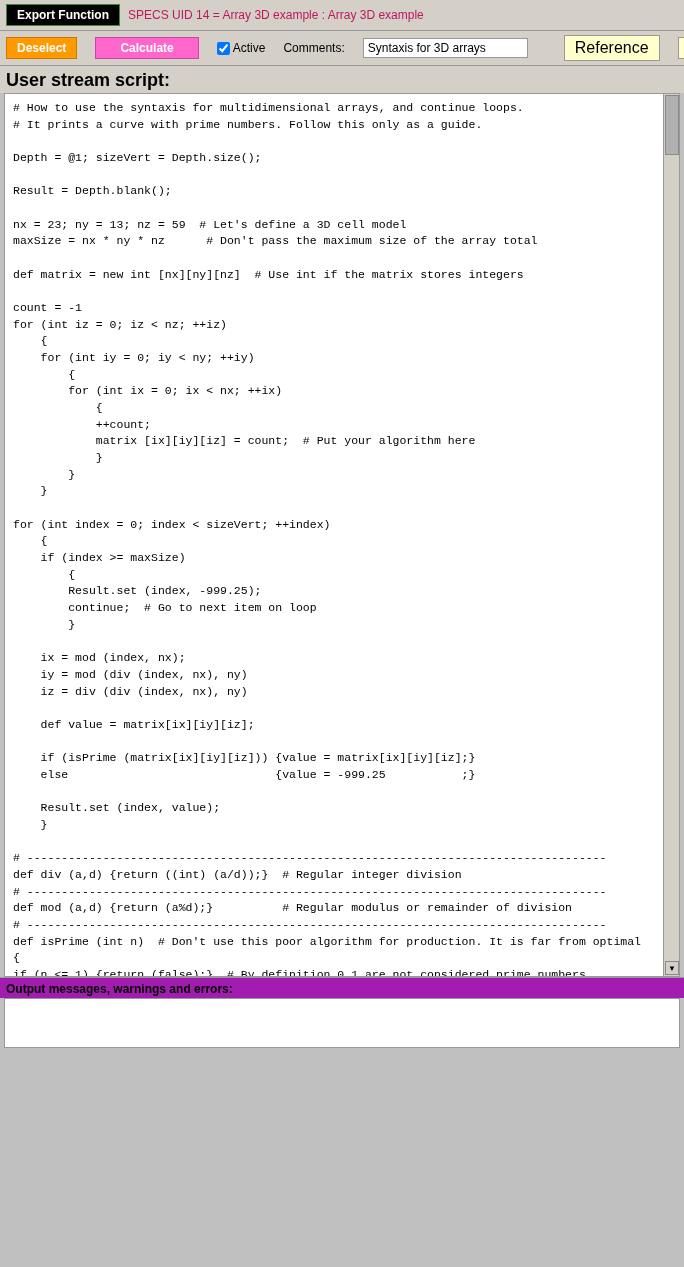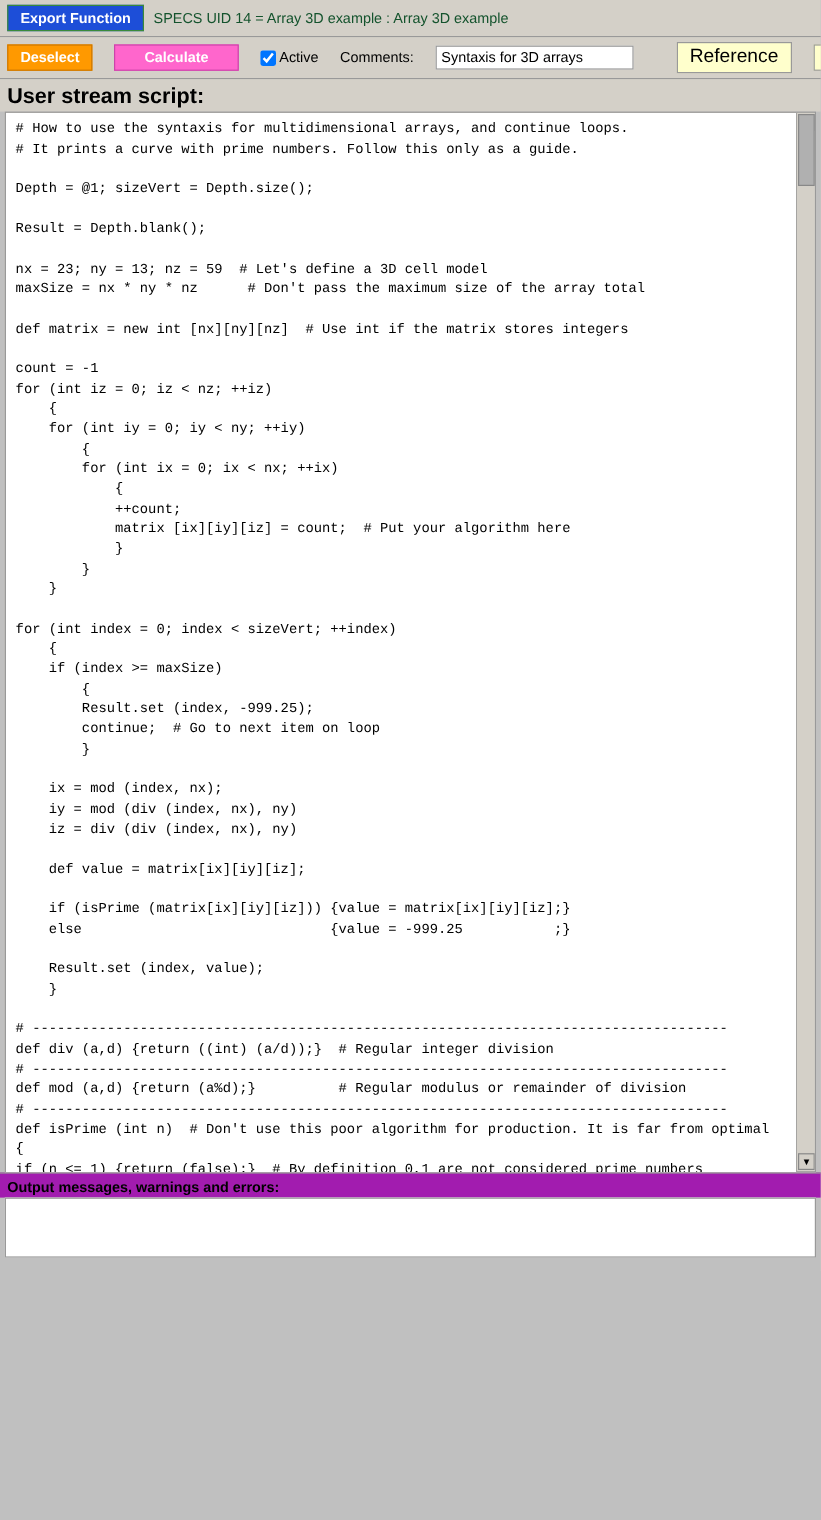"Export Function" .btn-export { background: #1d4ed8 -> #000000 }
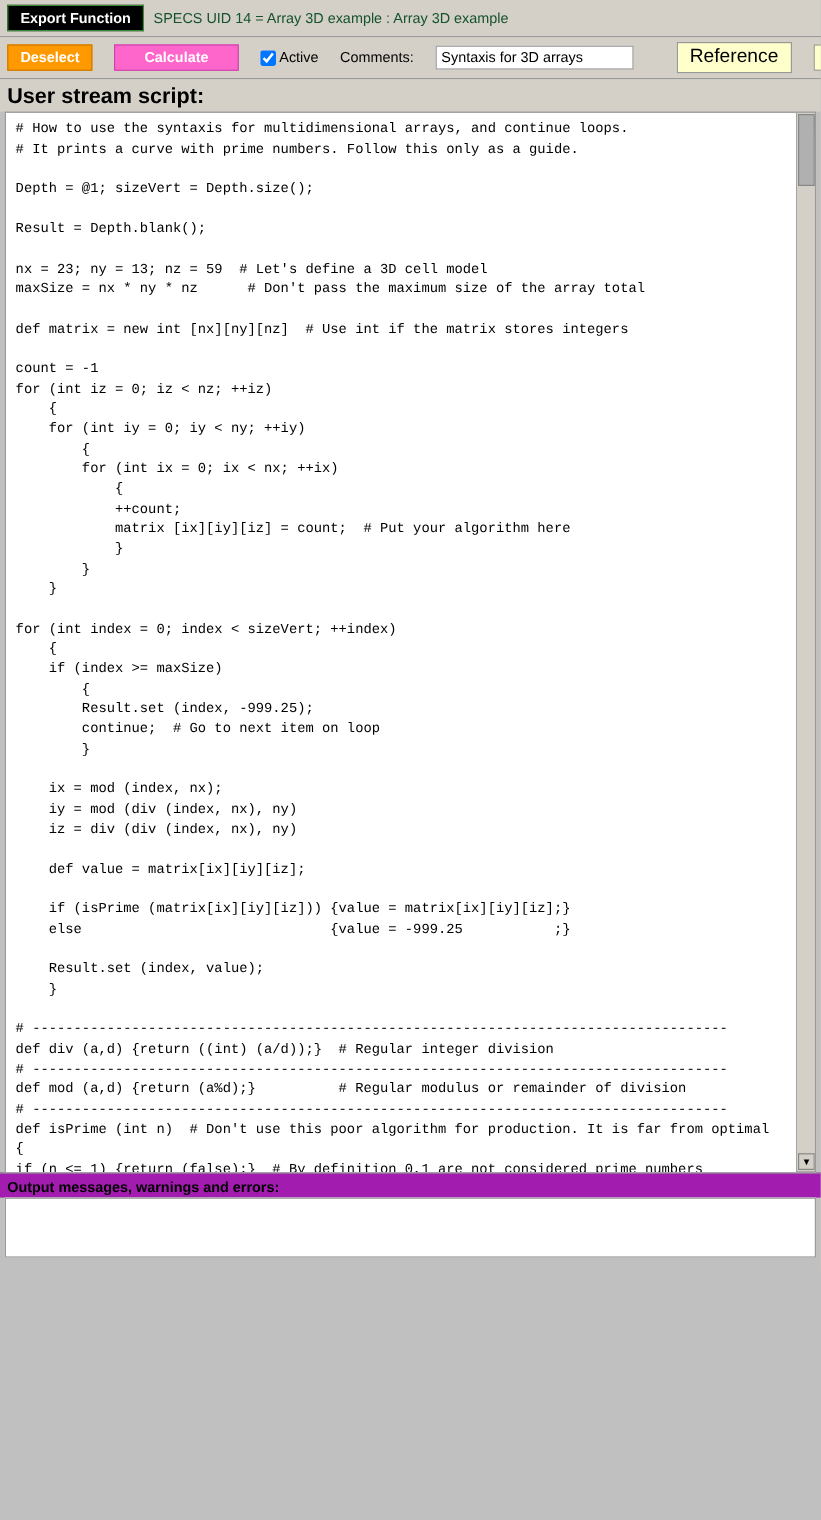"SPECS UID 14 = Array" .top-title { color: #14532d -> #be185d }
